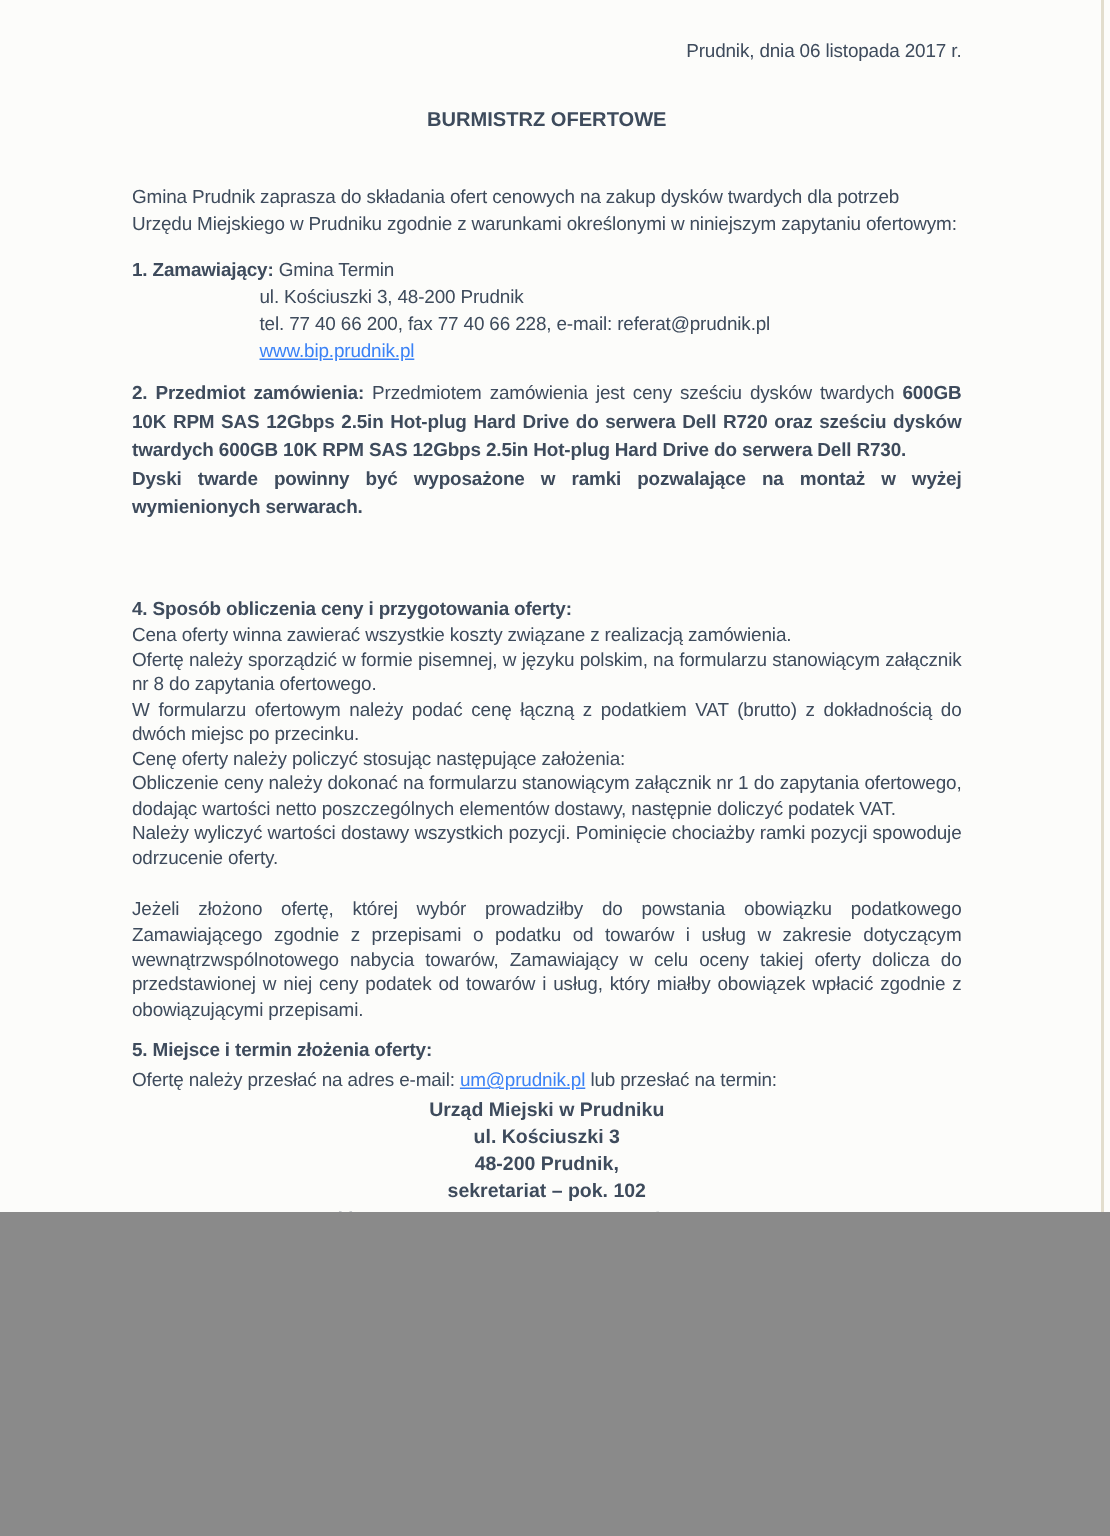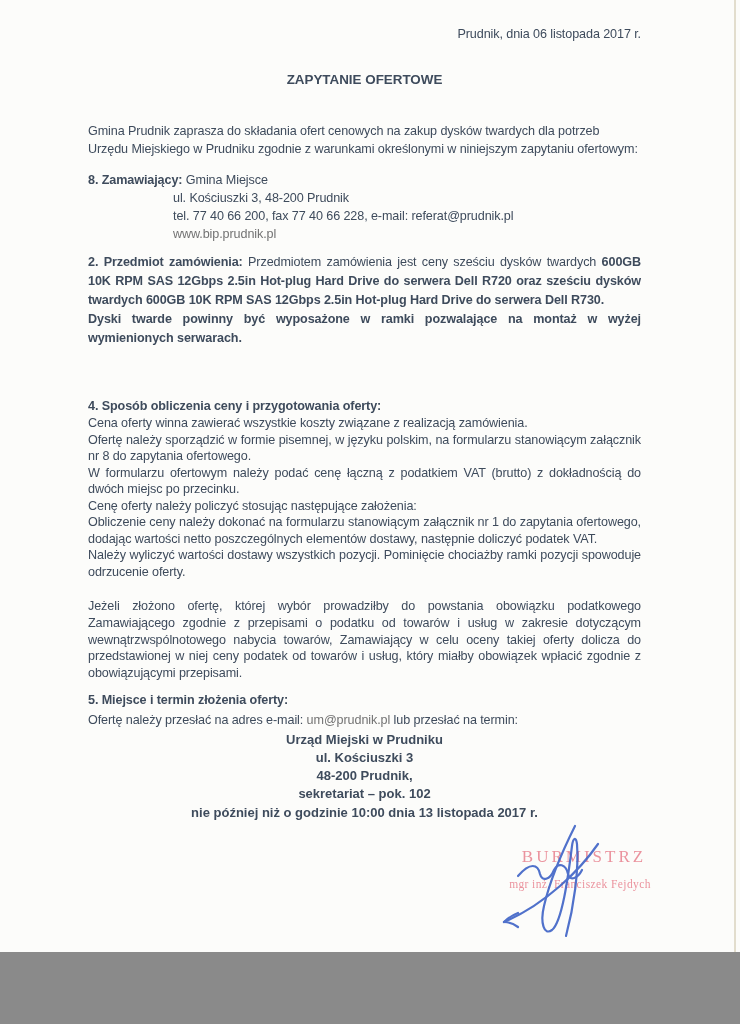"Prudnik, dnia 06 listopada 2017" .page { height: 952px -> 808px }
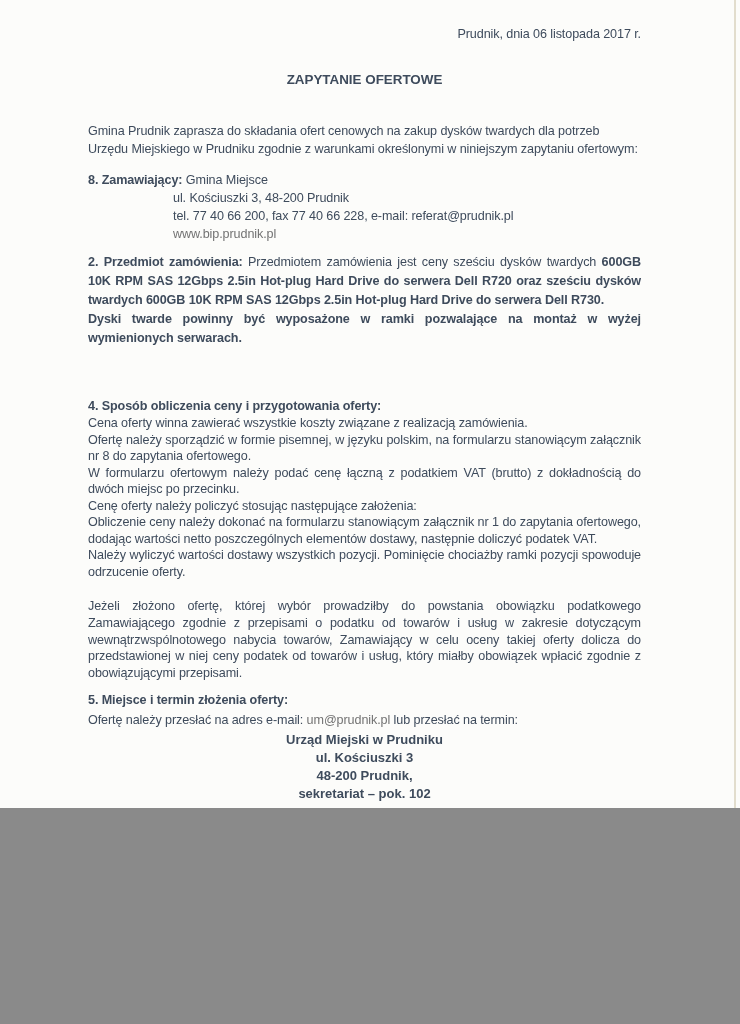"ZAPYTANIE OFERTOWE" div.abs { text: ZAPYTANIE -> BURMISTRZ }
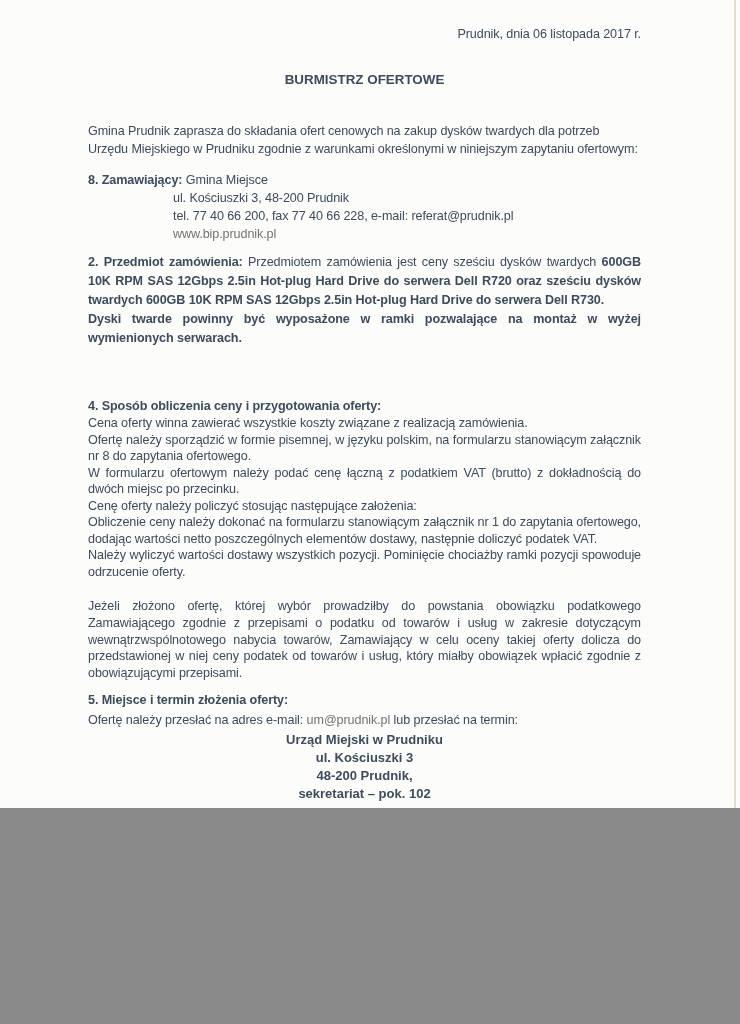"8. Zamawiający:" span.b { text: 8 -> 1 }
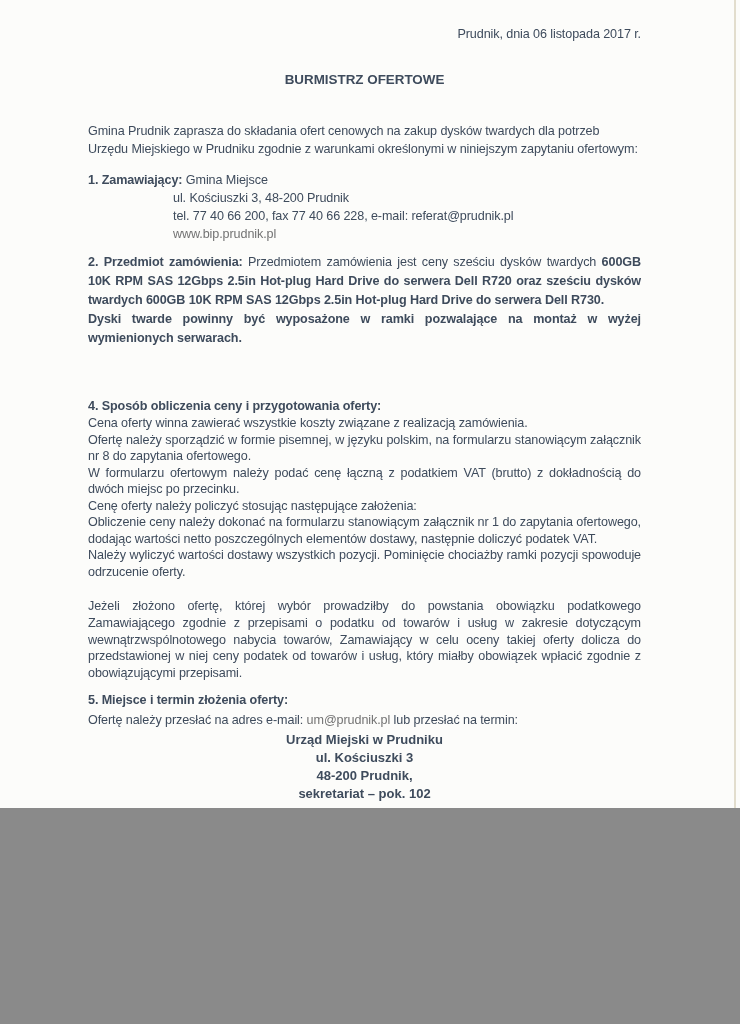"Gmina Miejsce" span { text: Miejsce -> Termin }
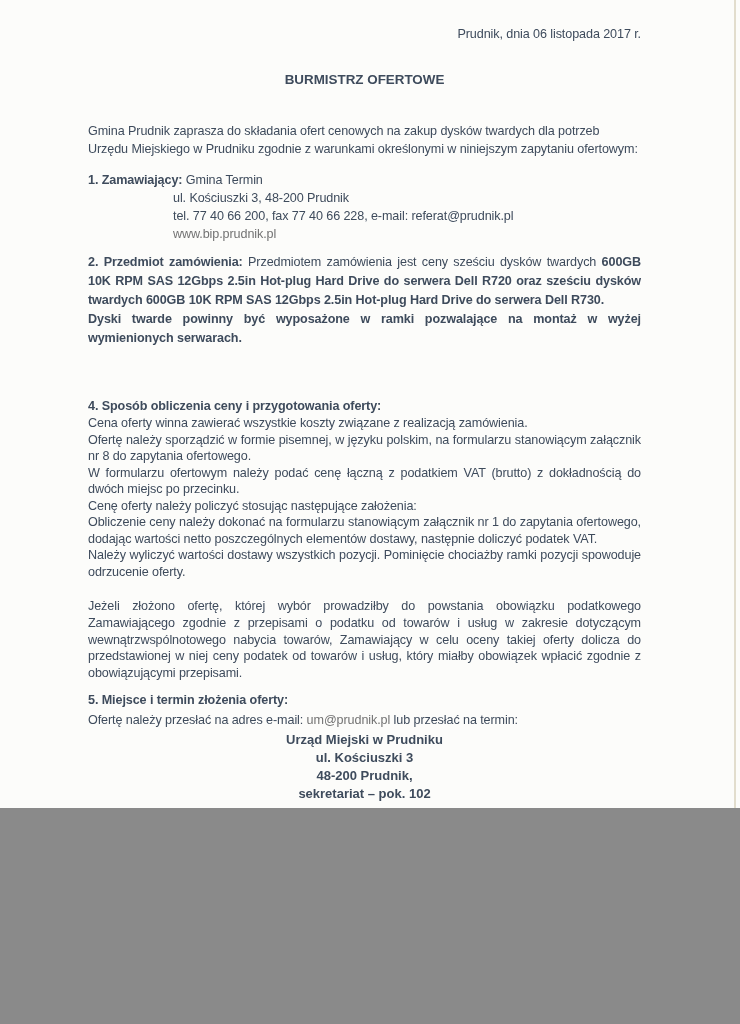"www.bip.prudnik.pl" a.doclink { color: #737373 -> #3b82f6; text-decoration: none -> underline }
